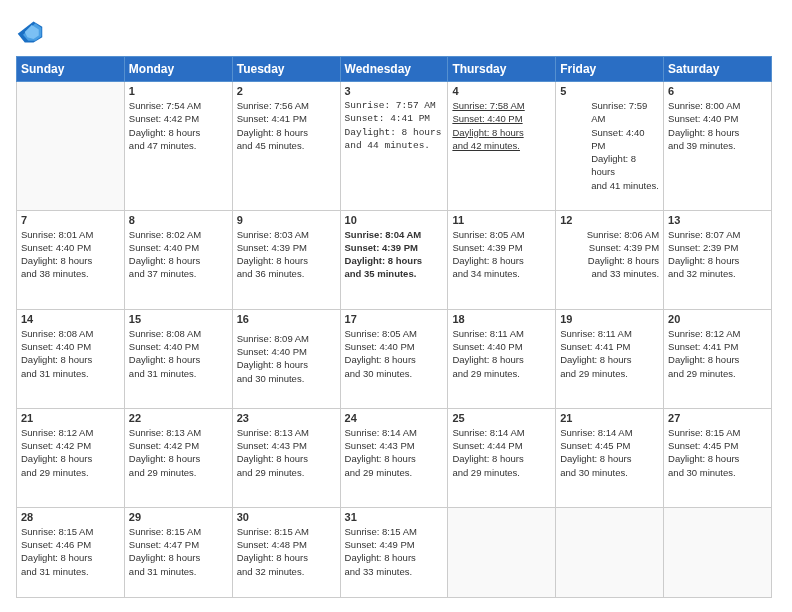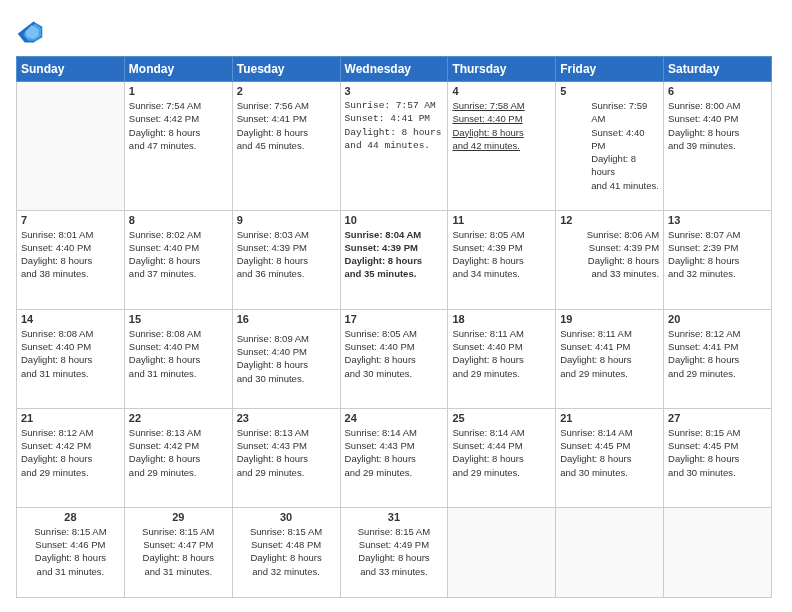"28" .last-row td { text-align: center -> none }
